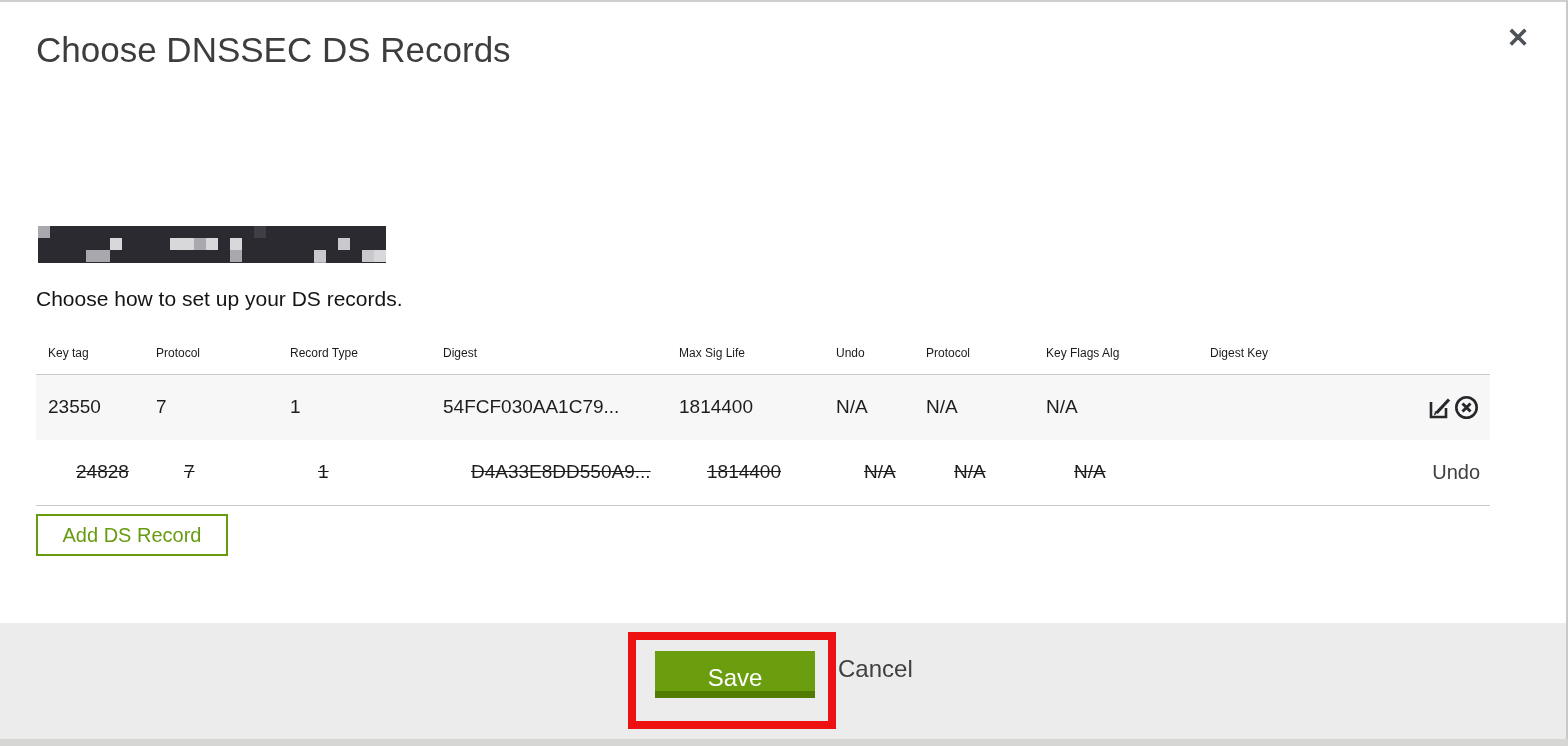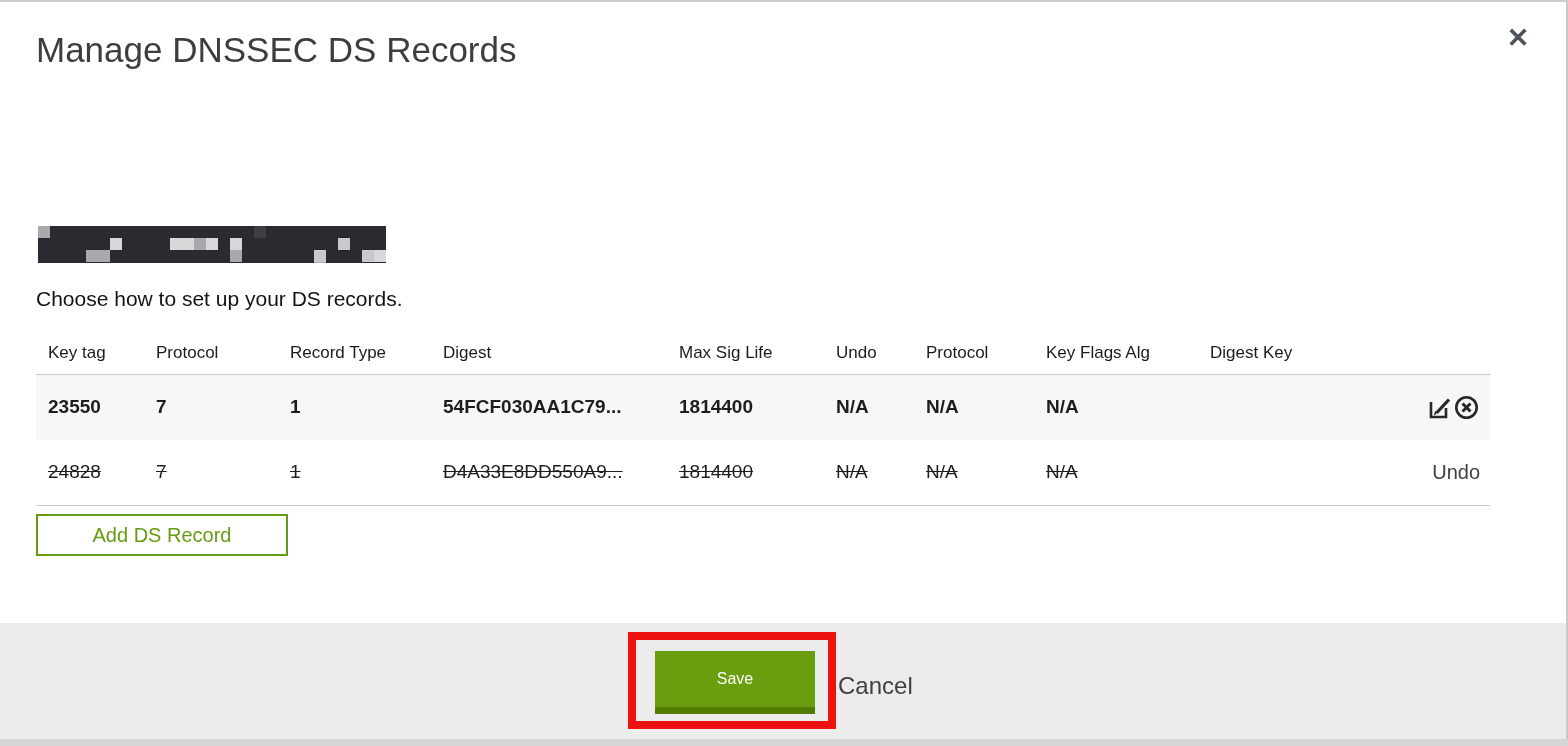"Manage DNSSEC DS Records" h1.modal-title { text: Manage -> Choose }
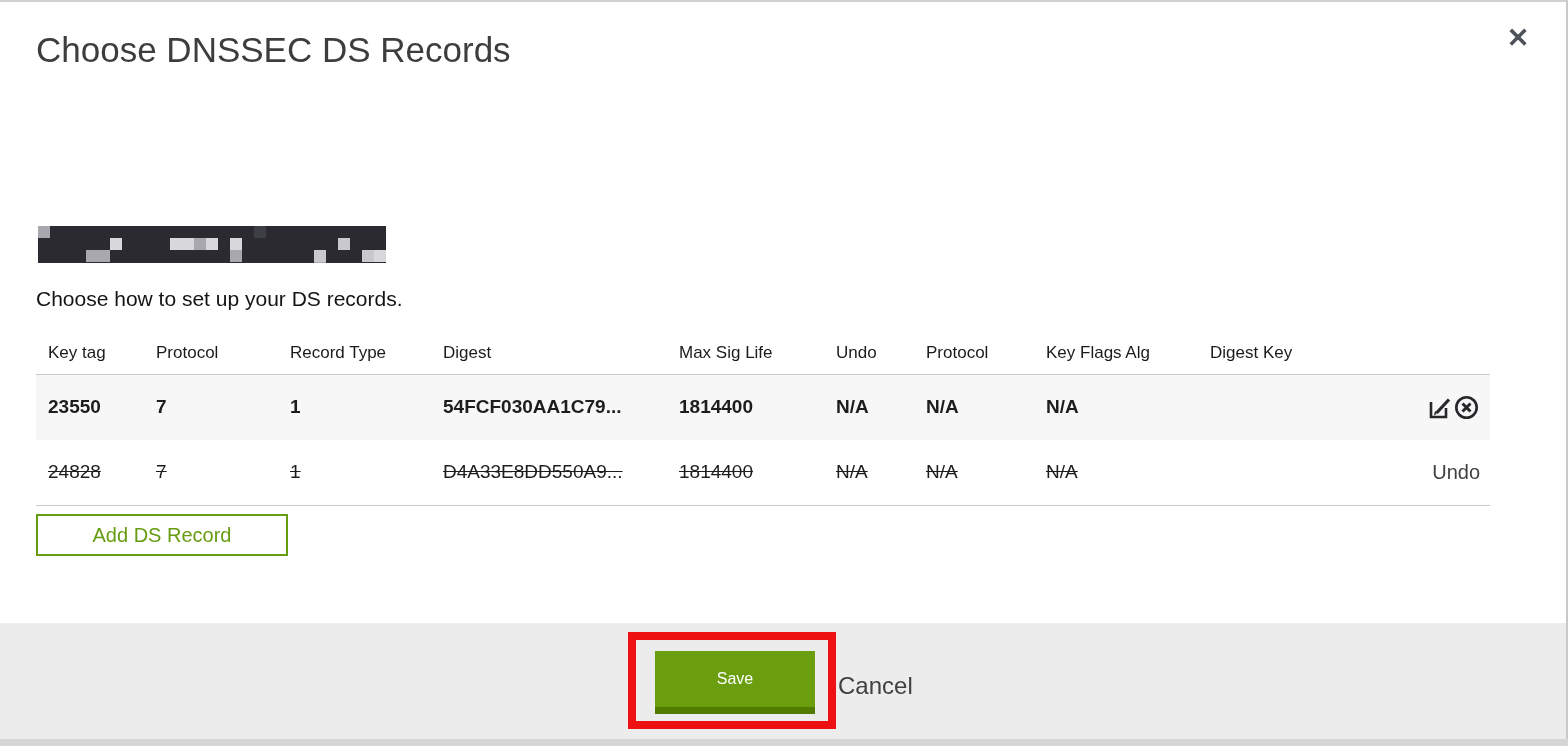"Key tag" .ds-table th { font-size: 17px -> 12px }
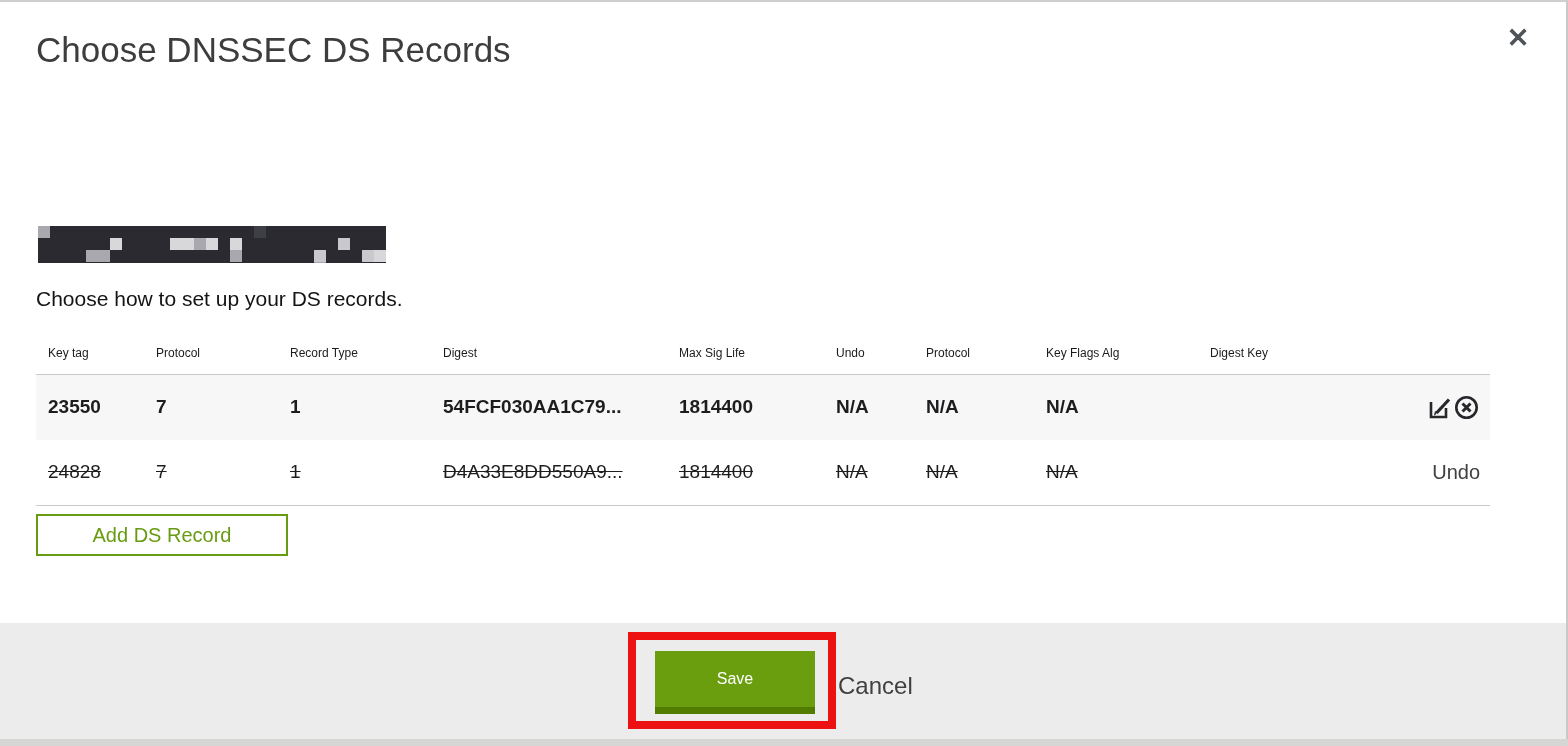"23550" .ds-table .row-current td { font-weight: bold -> none }
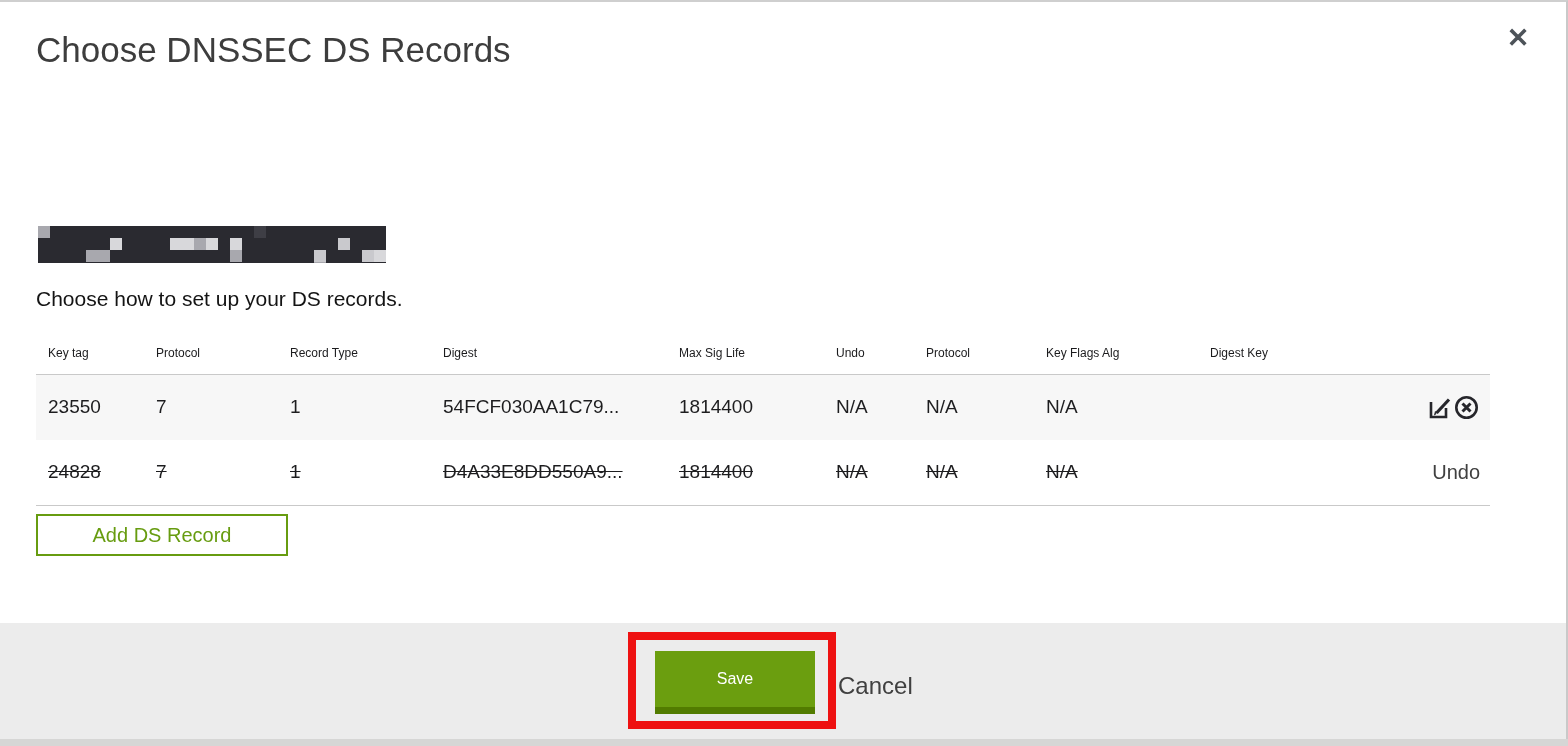"24828" .row-deleted .strike { margin-left: none -> 28px }
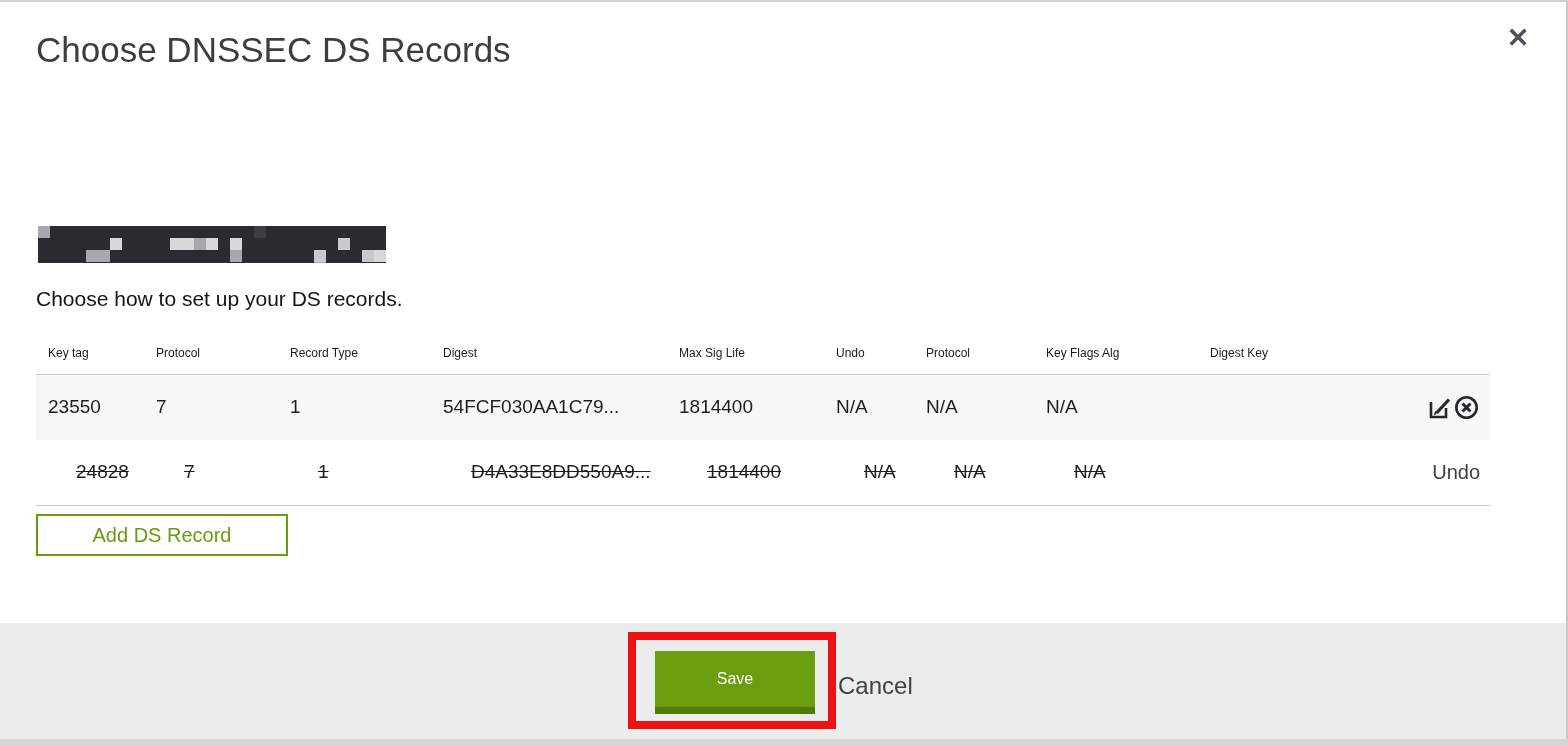"Add DS Record" .add-ds-btn { width: 252px -> 192px }
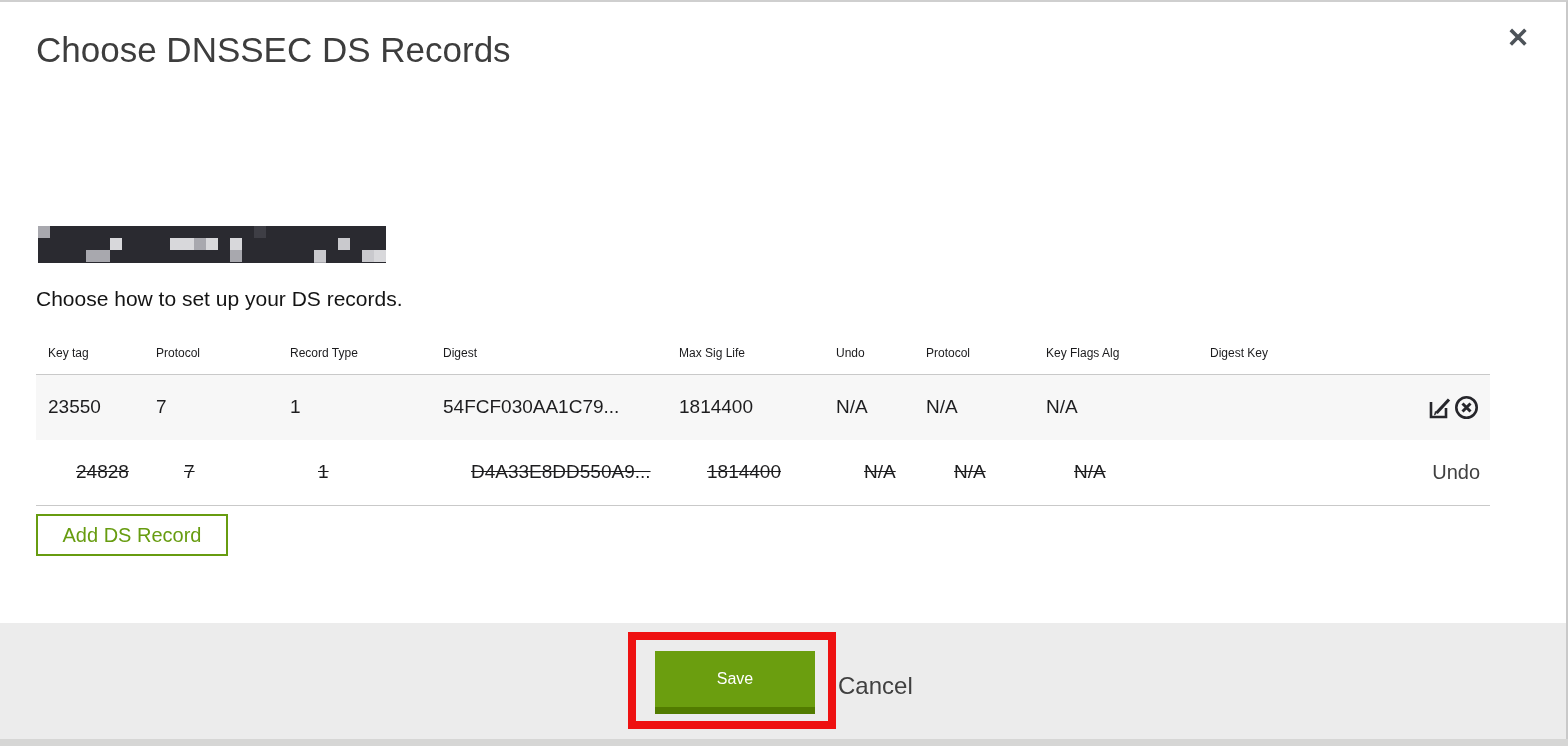"Save" .save-btn { font-size: 16px -> 24px; height: 63px -> 47px }
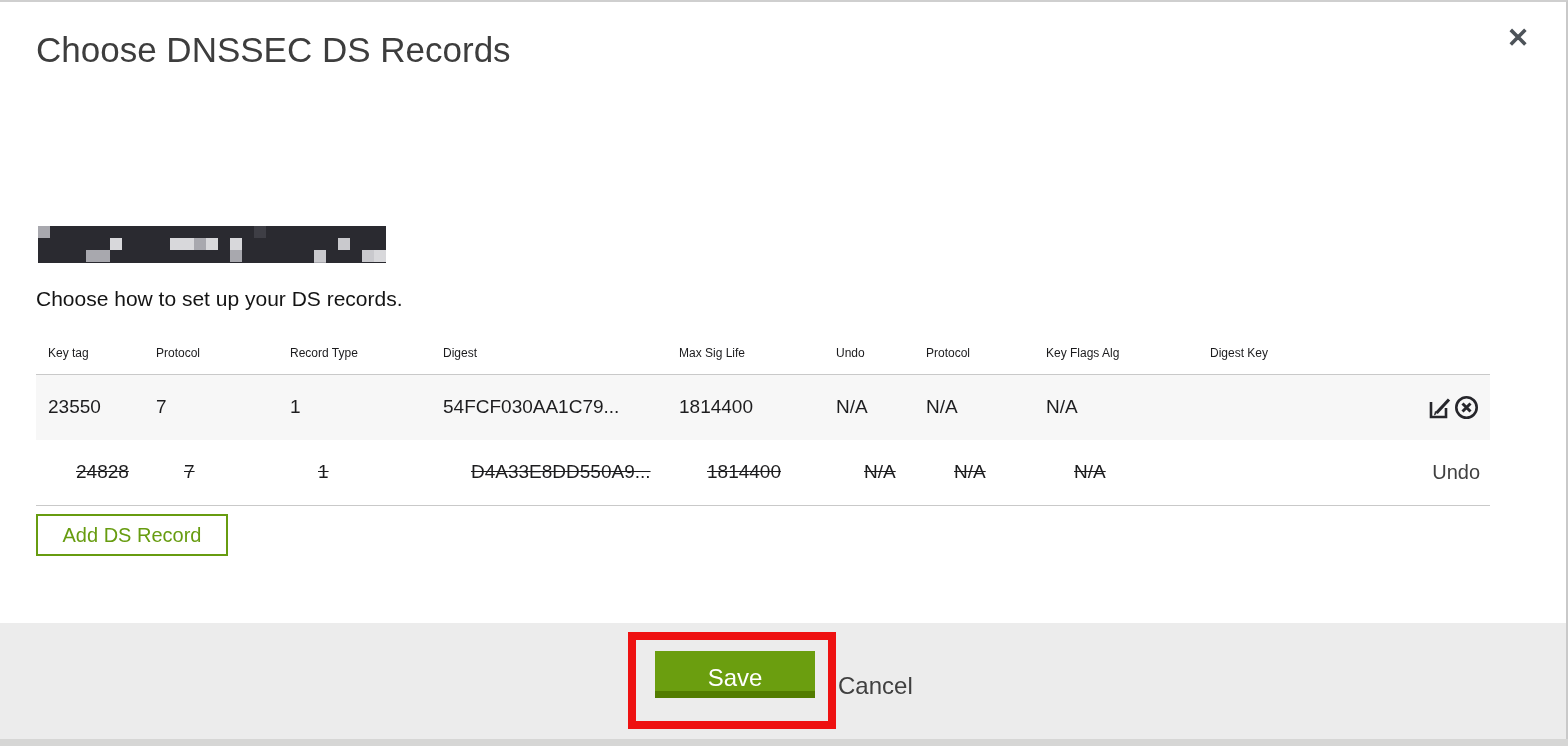"Cancel" .cancel-link { top: 49px -> 32px }
